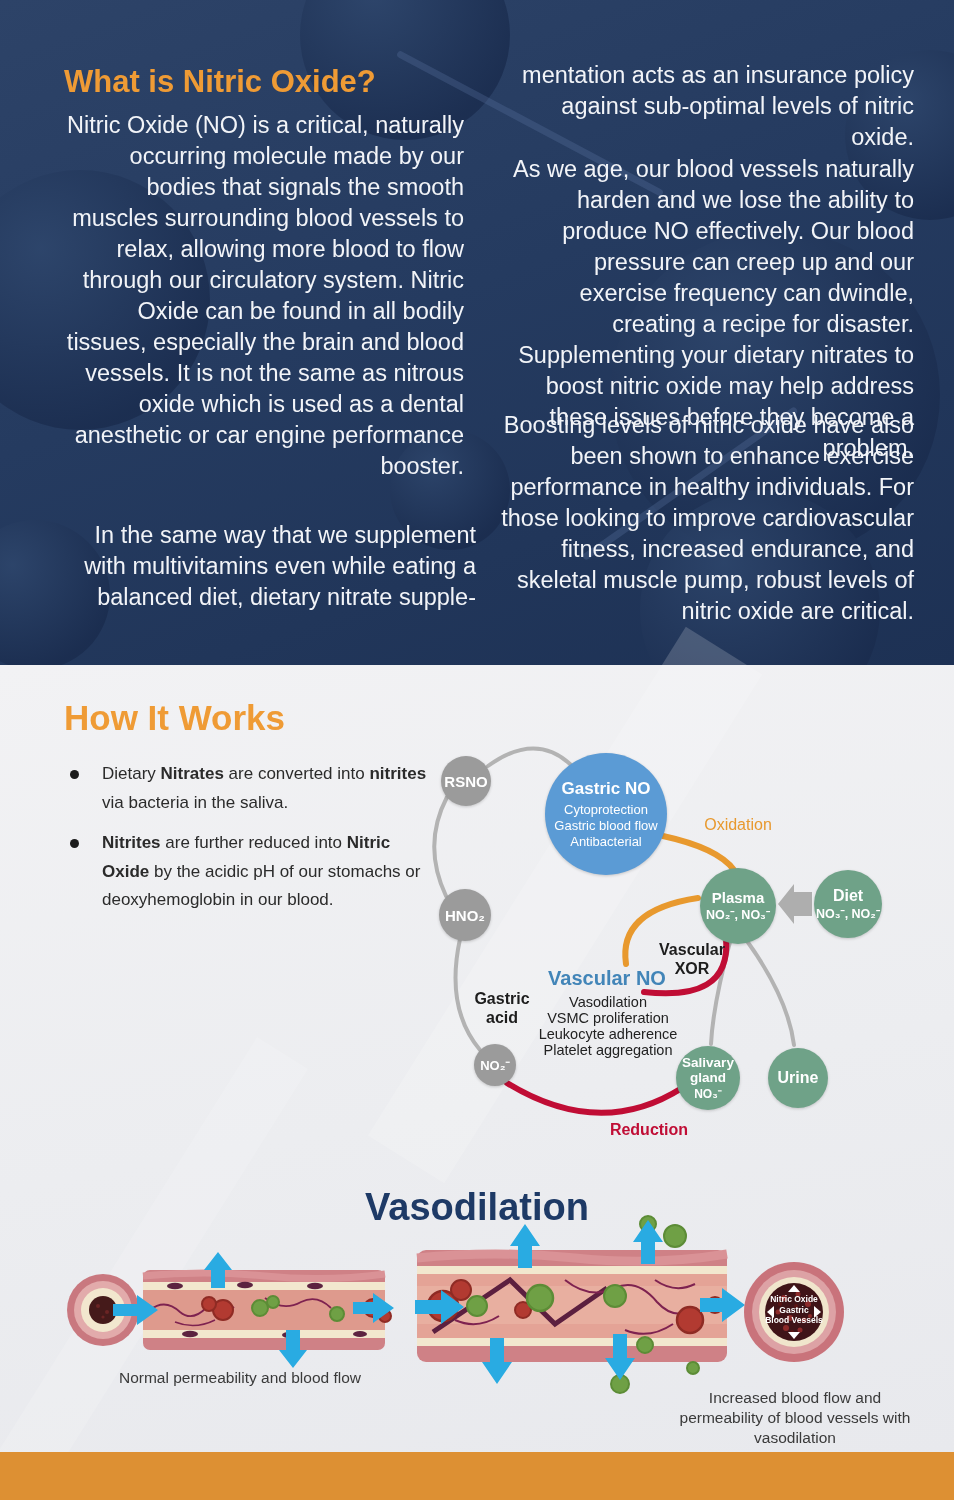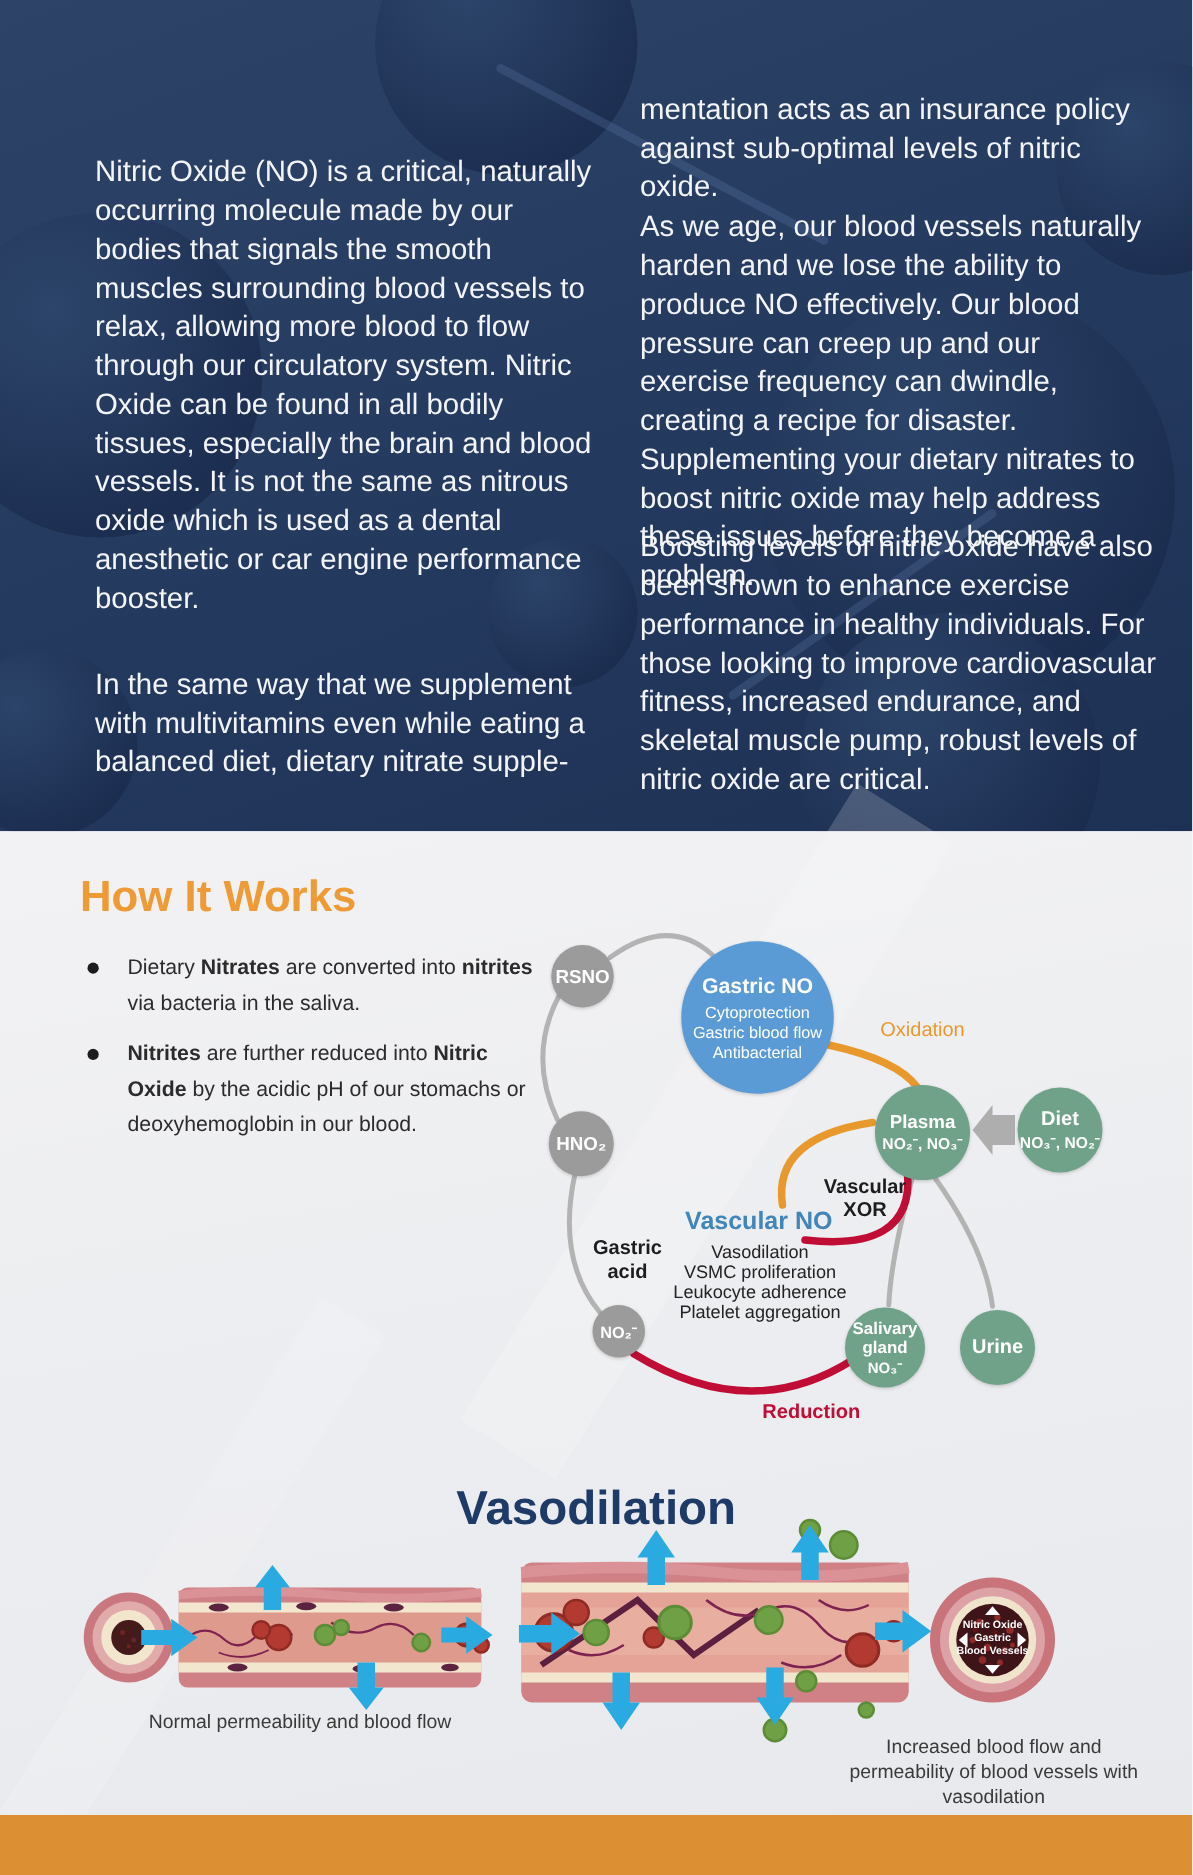"What is Nitric Oxide?" h1.abs { html: none -> <h1>What is Nitric Oxide?</h1> }
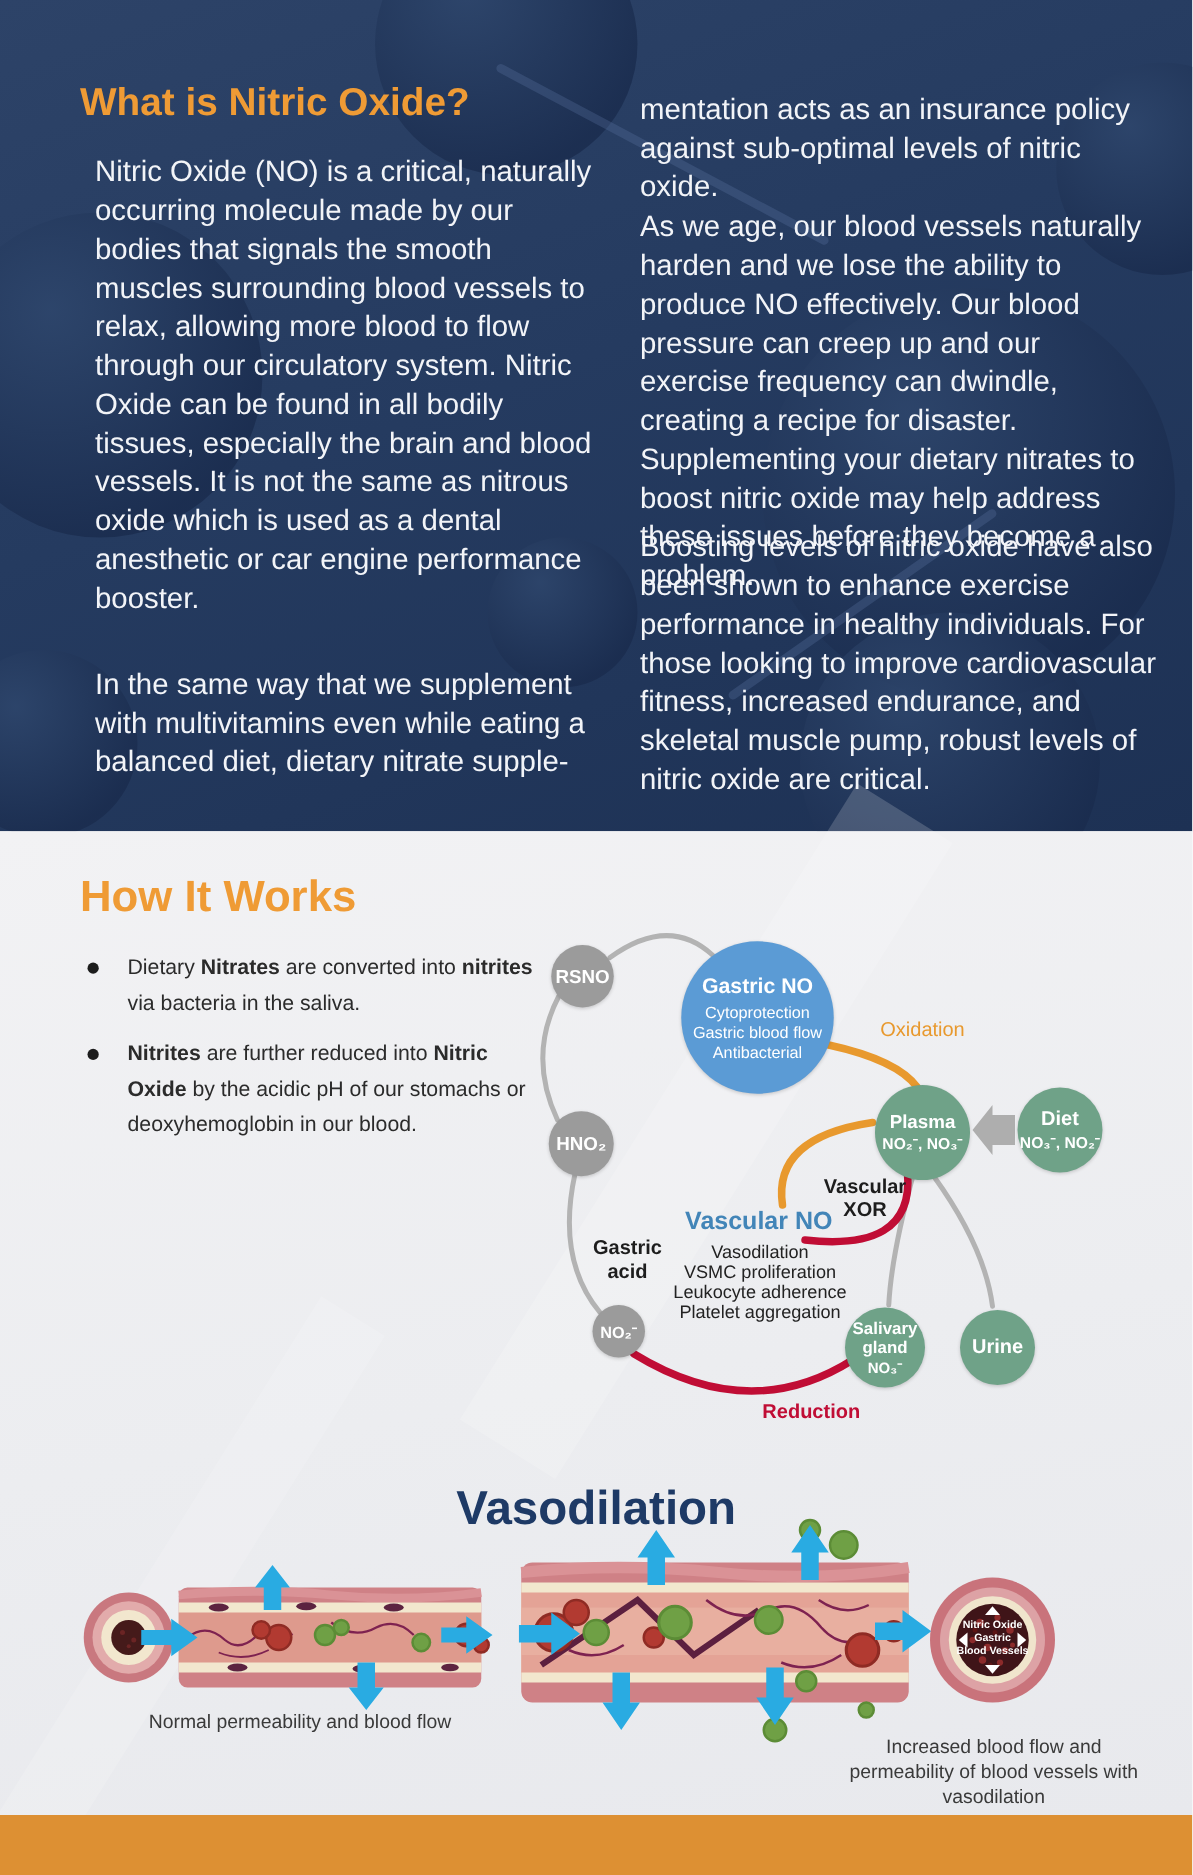"mentation acts as an insurance" .dark-section p { margin: 12px -> 0; text-align: none -> right }
